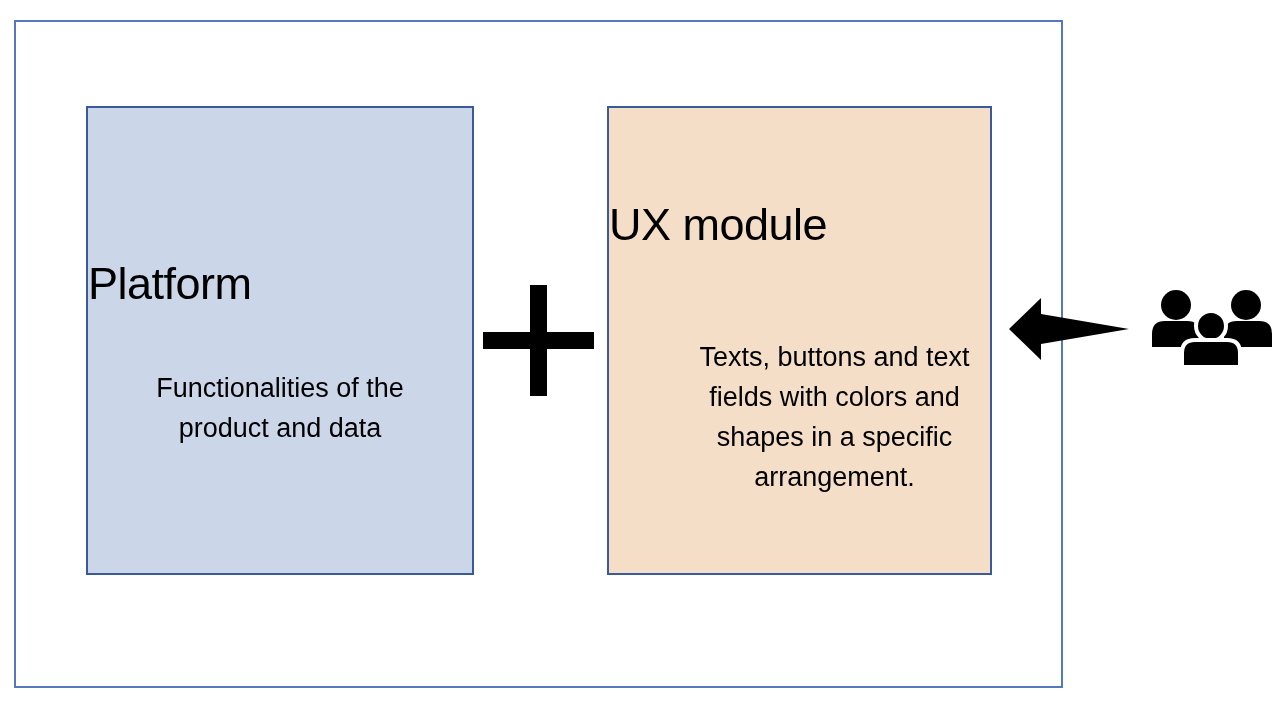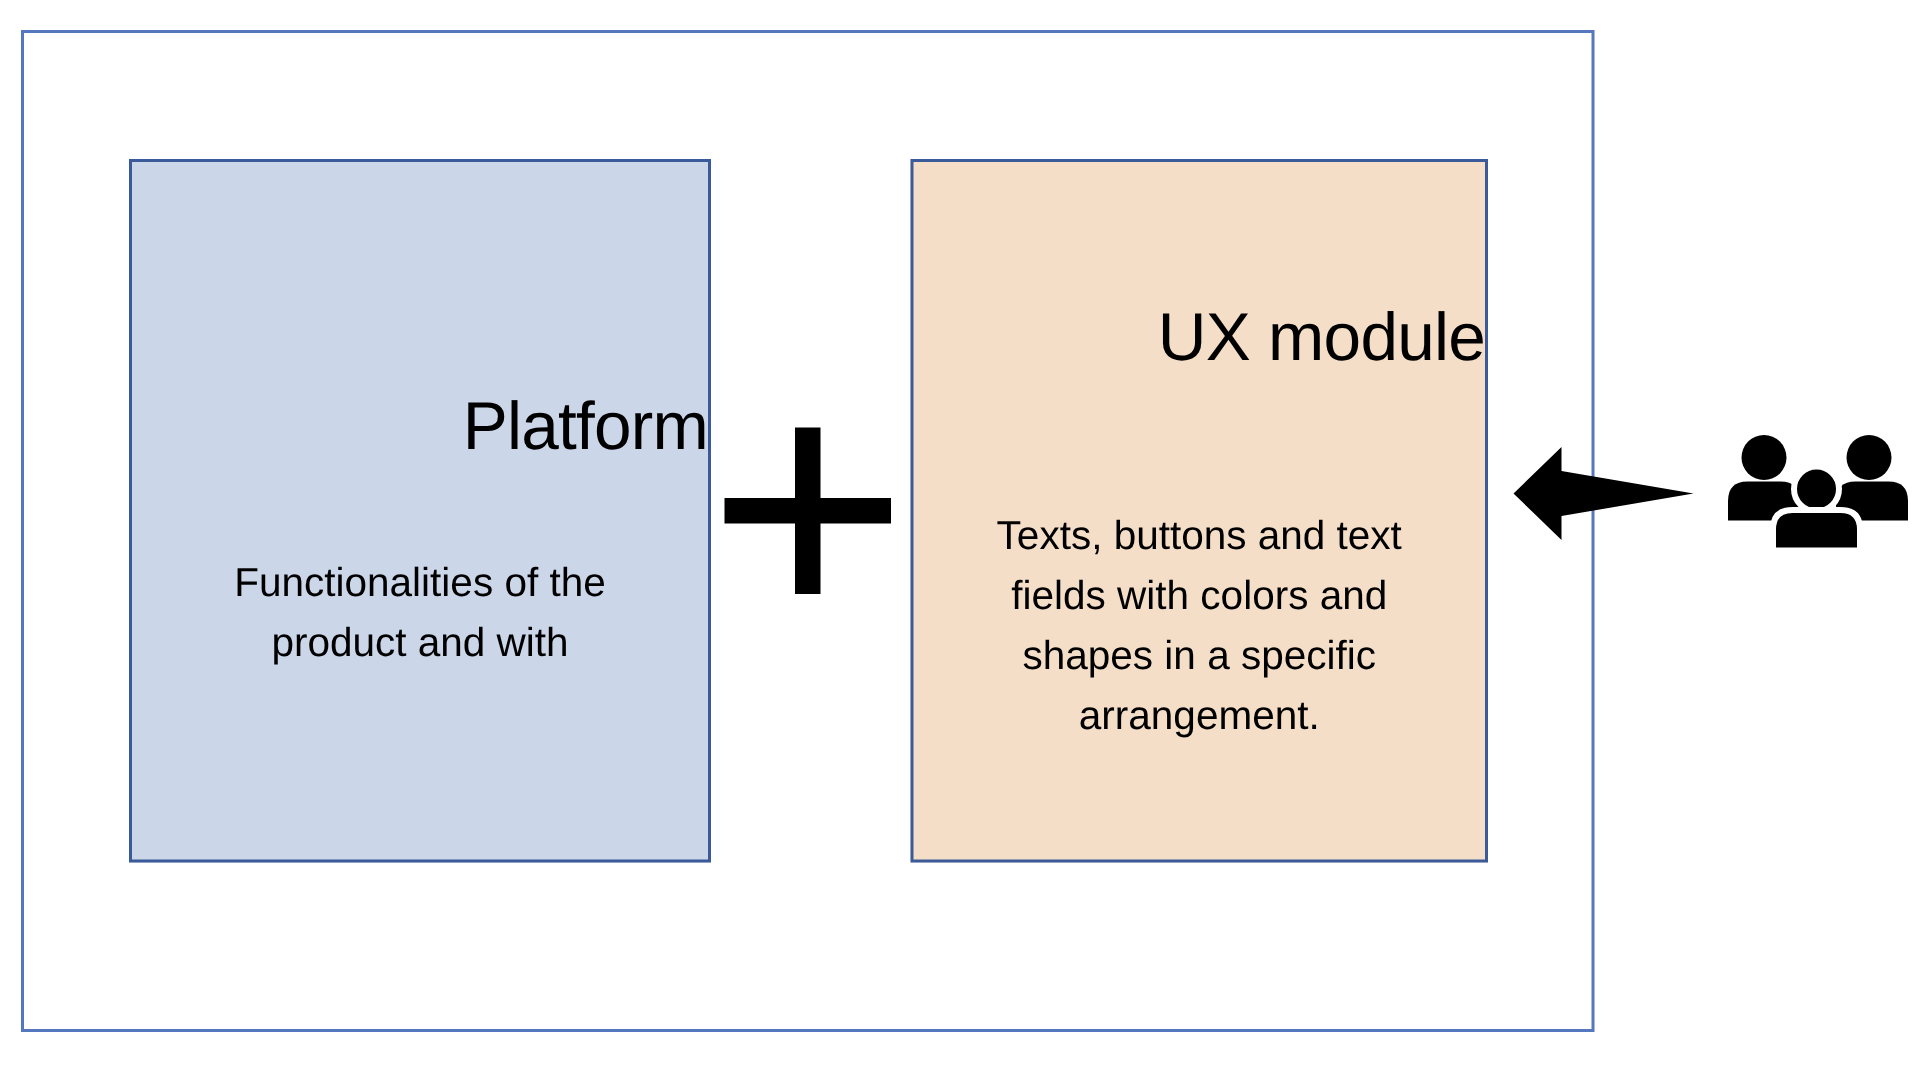"UX module" .box-title { text-align: right -> left }
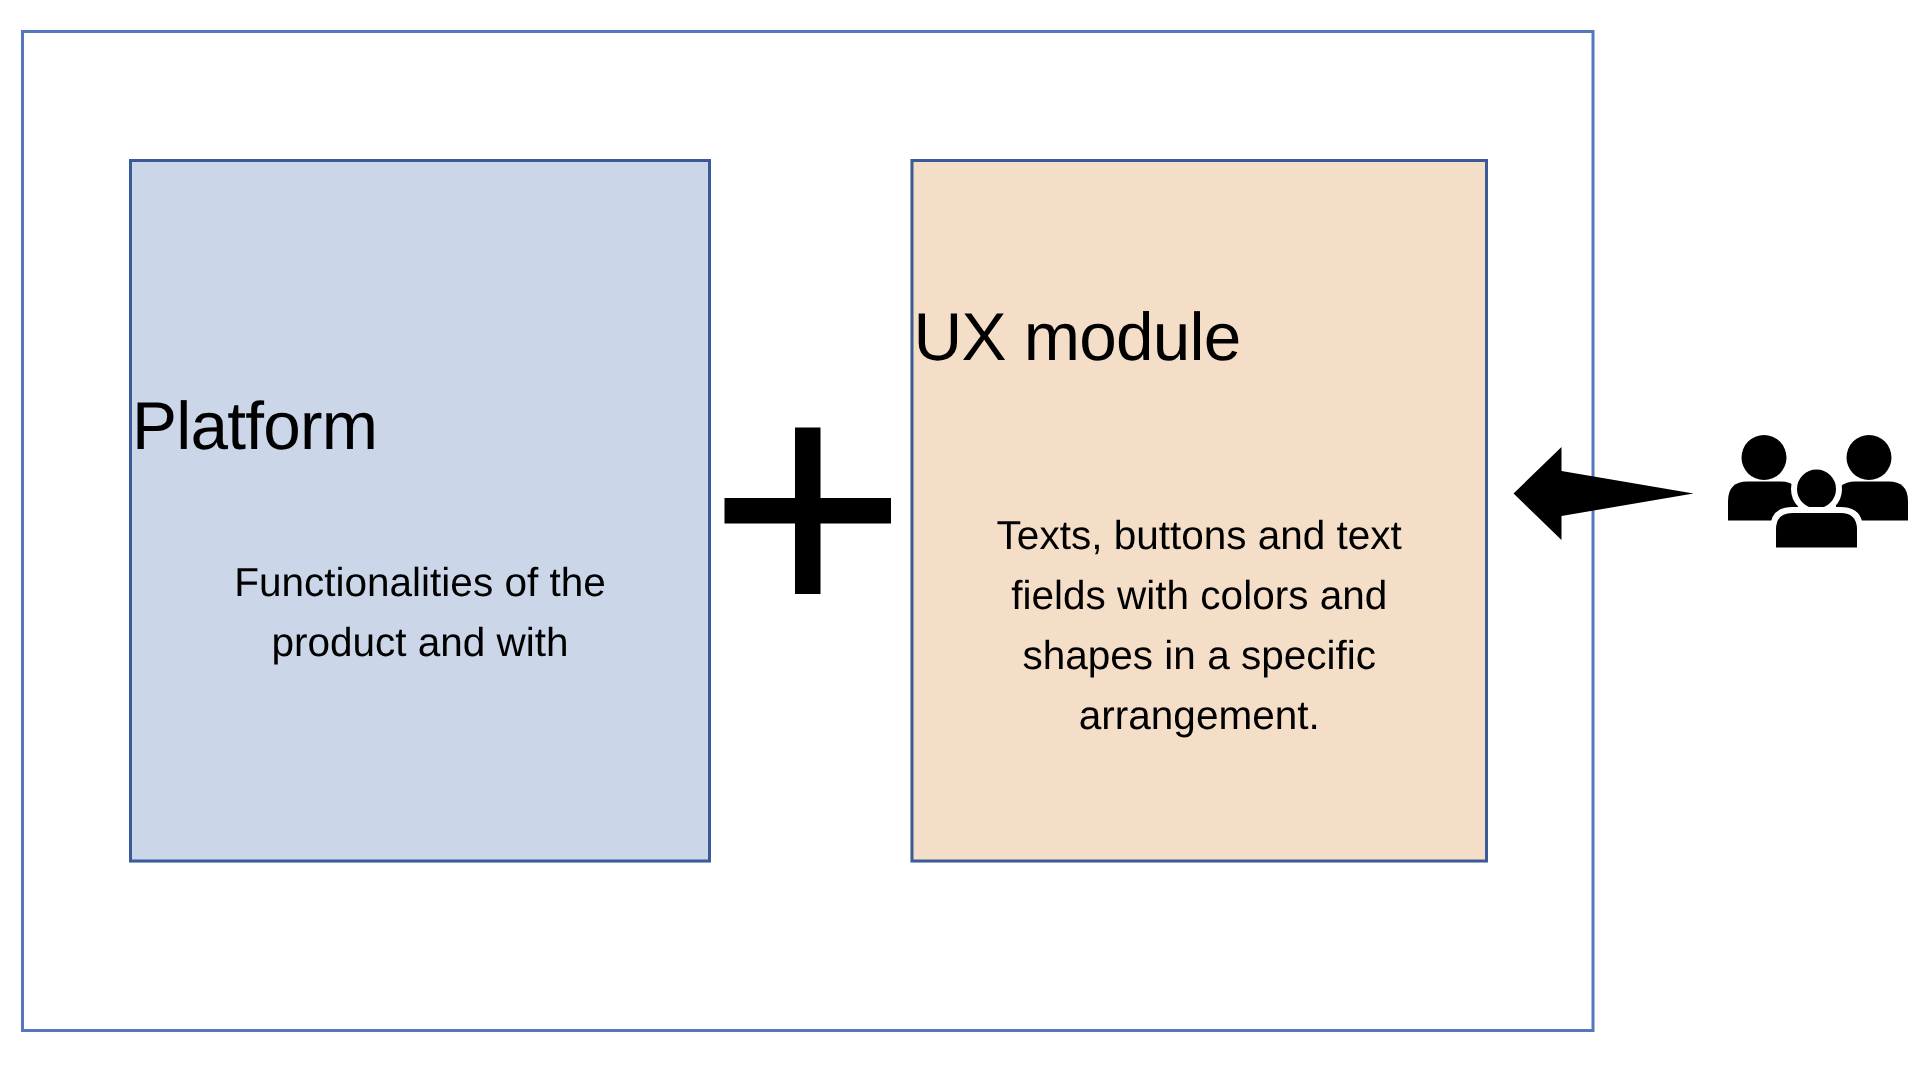"Texts, buttons and text" .box-ux .box-body { padding-left: none -> 35px }
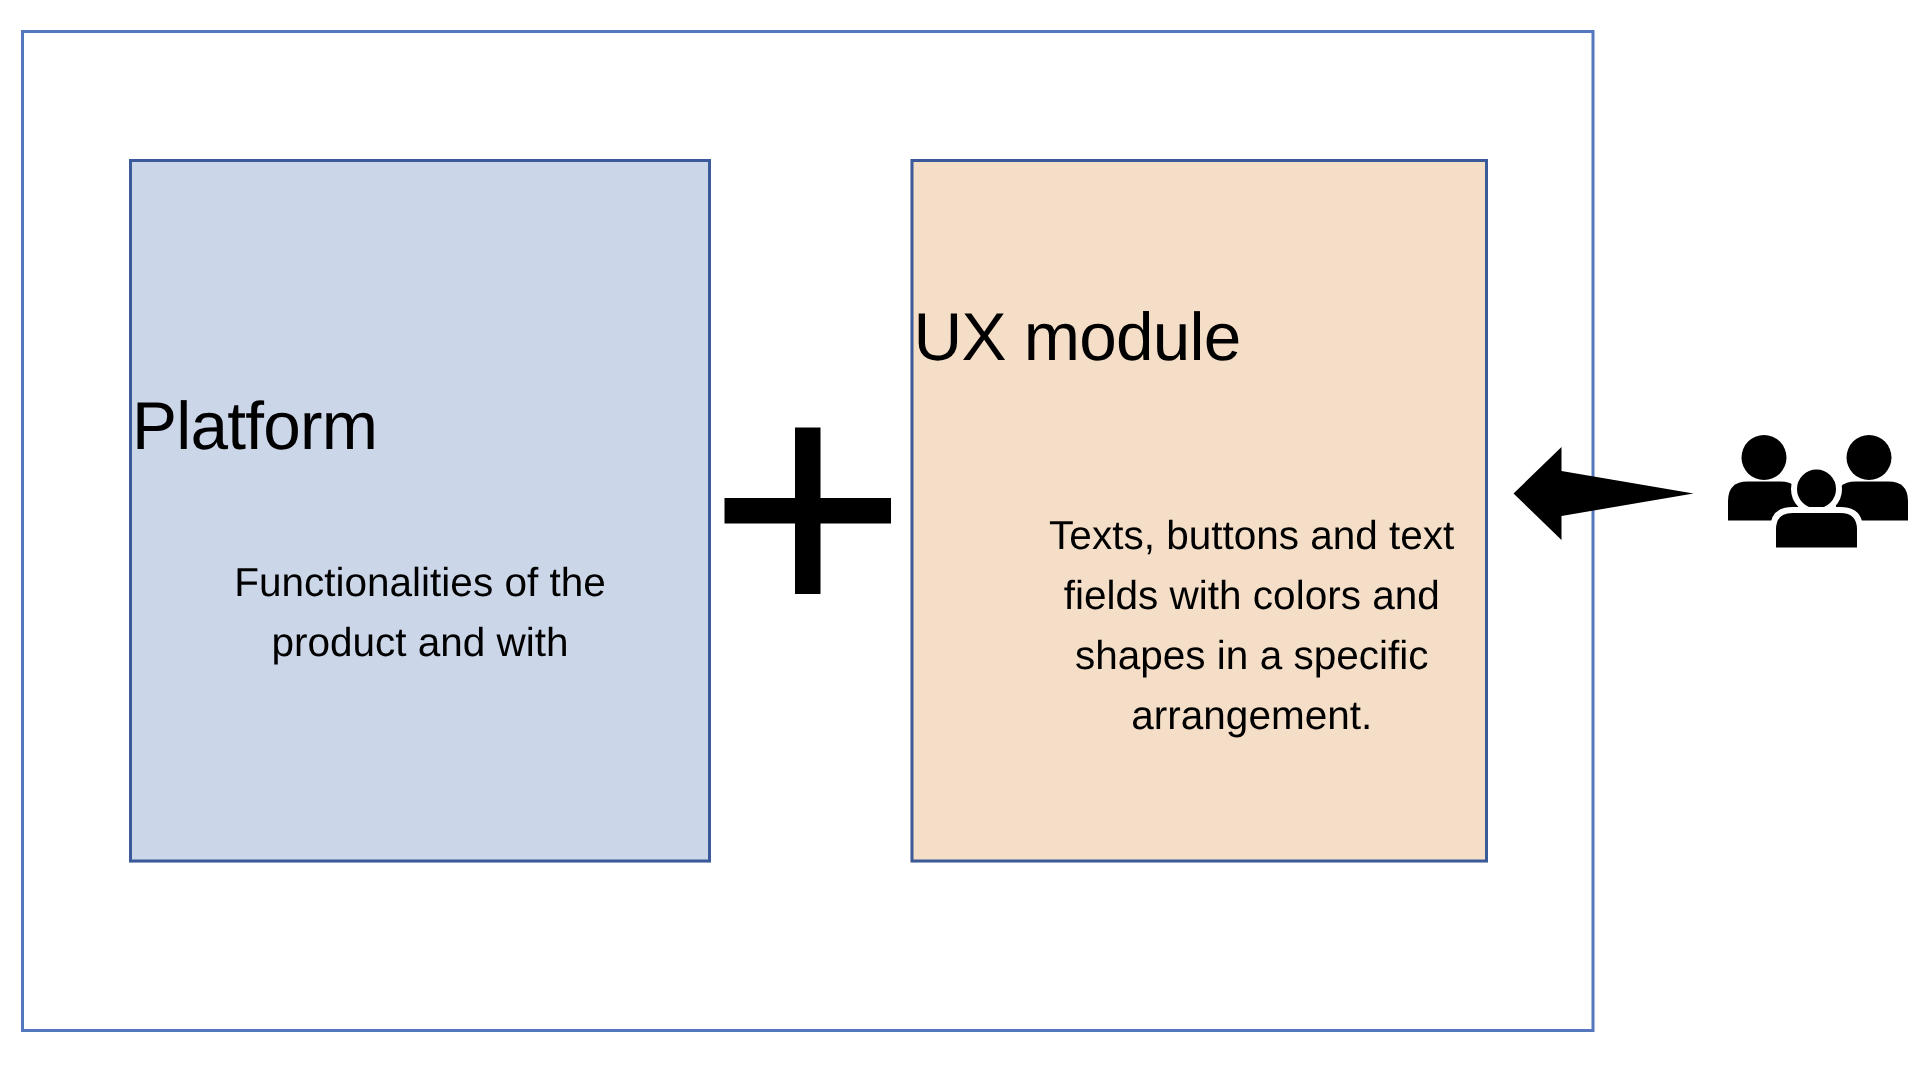"Functionalities of the" div.box-body { text: with -> data }
